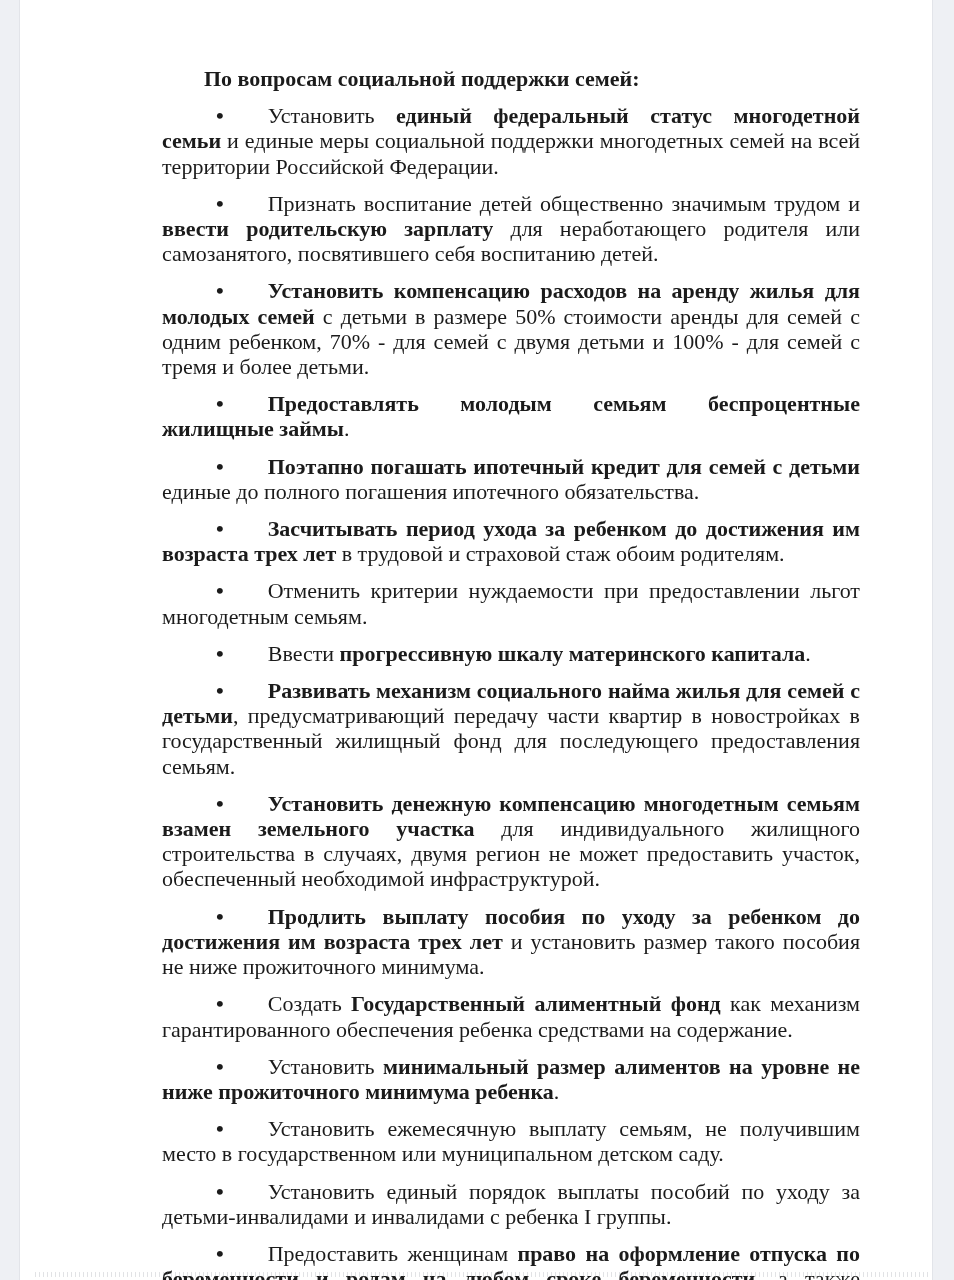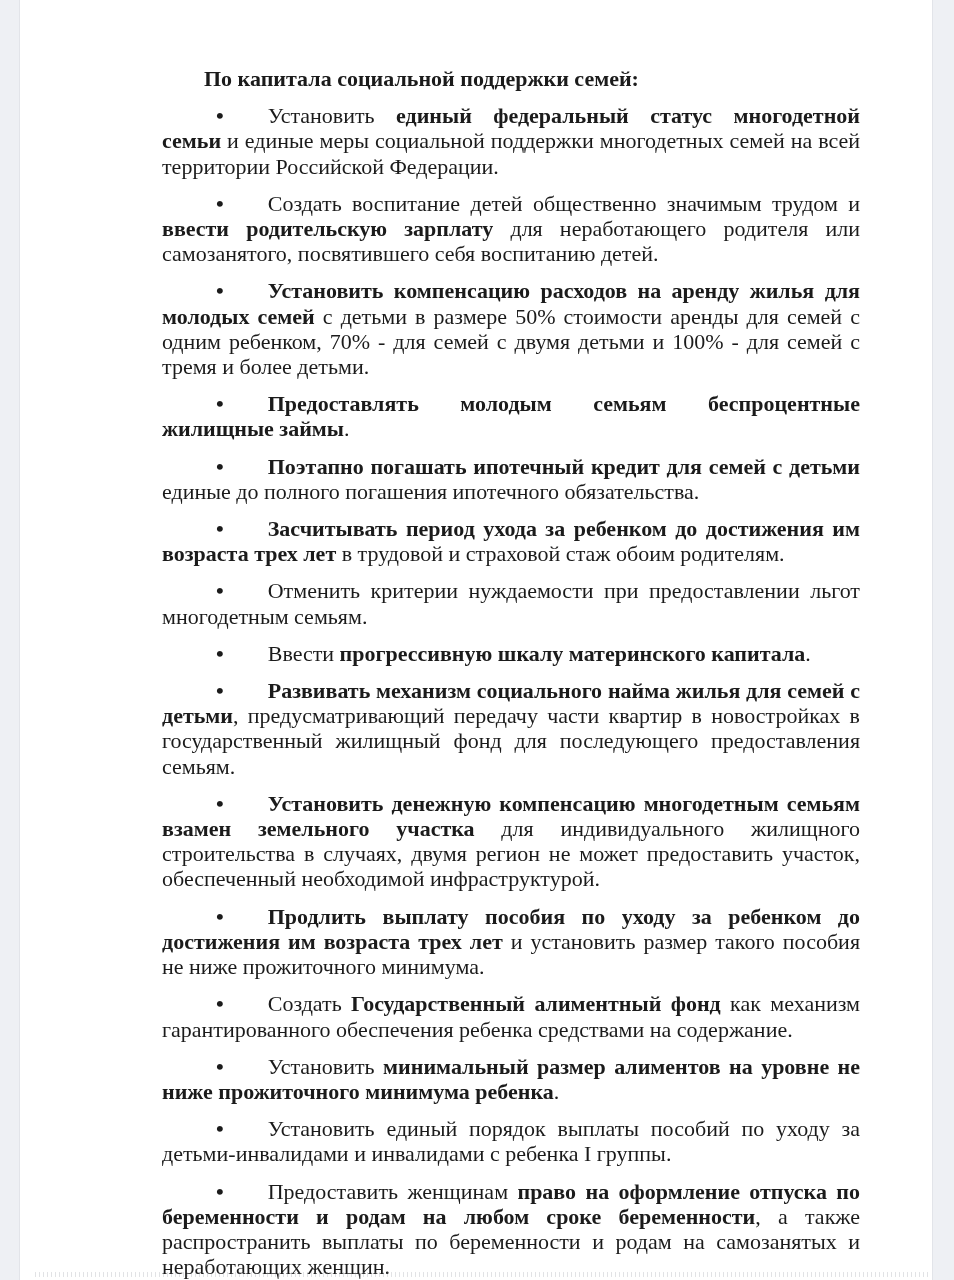"По капитала социальной поддержки семей:" p.heading { text: капитала -> вопросам }
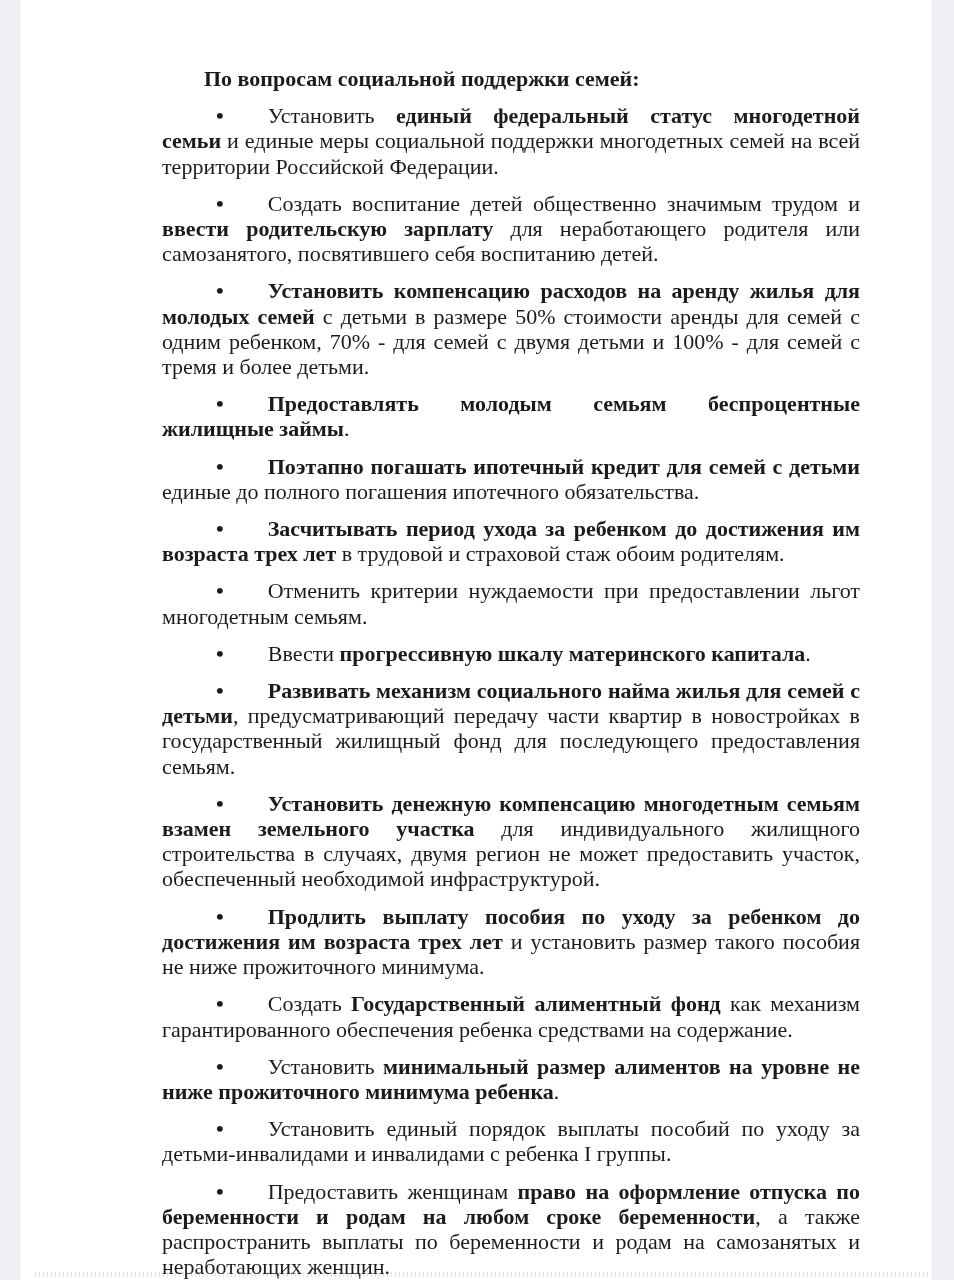"Создать воспитание детей общественно" span.seg { text: Создать -> Признать }
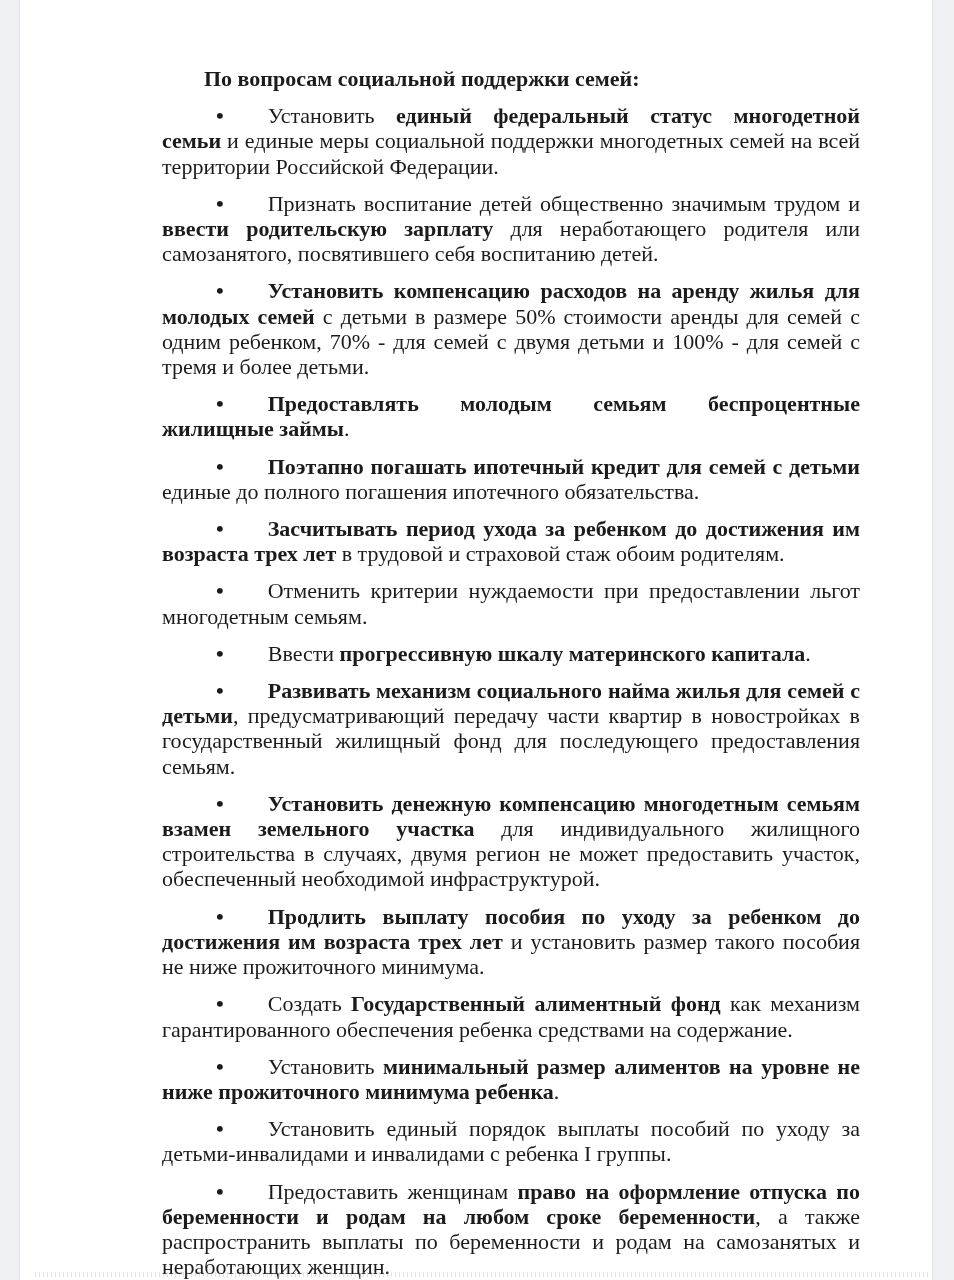"• Установить ежемесячную выплату семьям," p.bullet-para { html: none -> <p><span>•</span><span></span><span>Установить ежемесячную выплату семьям, не получившим место в государственном или муниципальном детском саду.</span></p> }
